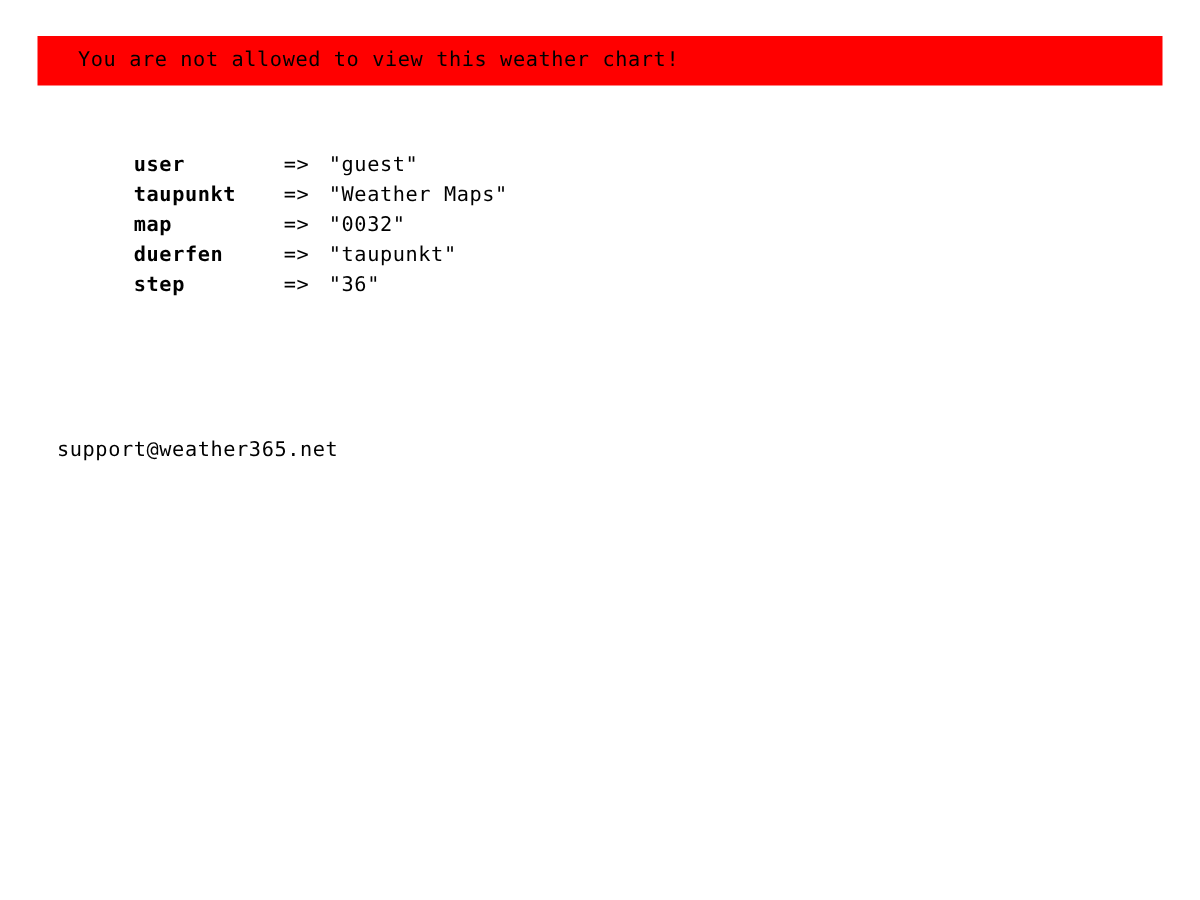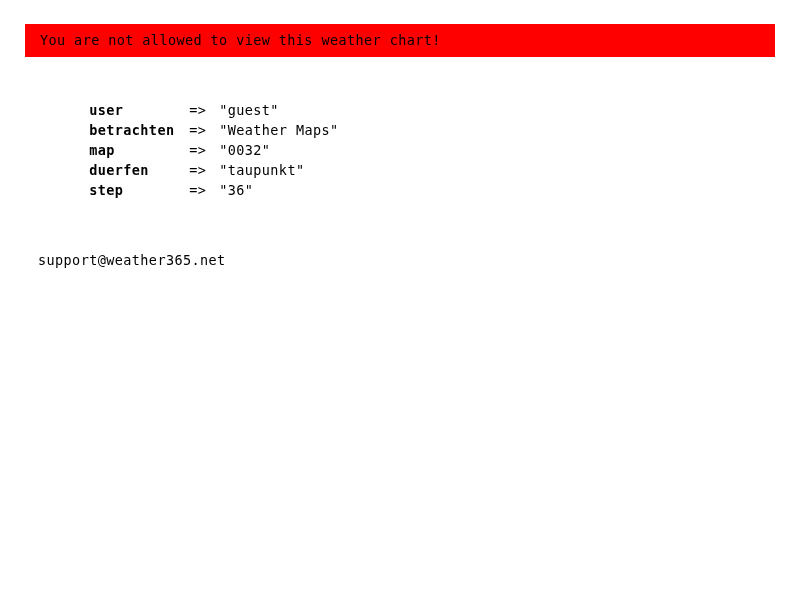"You are not allowed to" .banner { padding: 6px 0 7px 0 -> 6px 0 7px 12px }
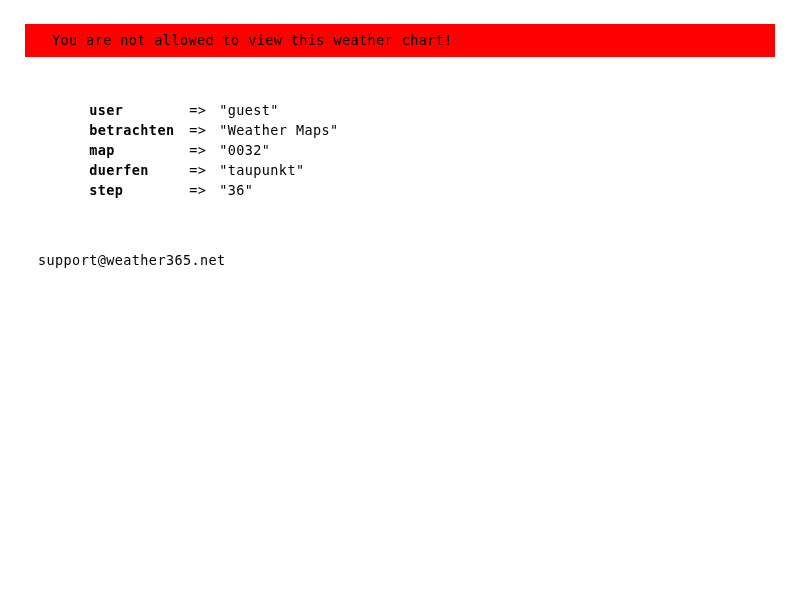"betrachten" span.param-key { text: betrachten -> taupunkt }
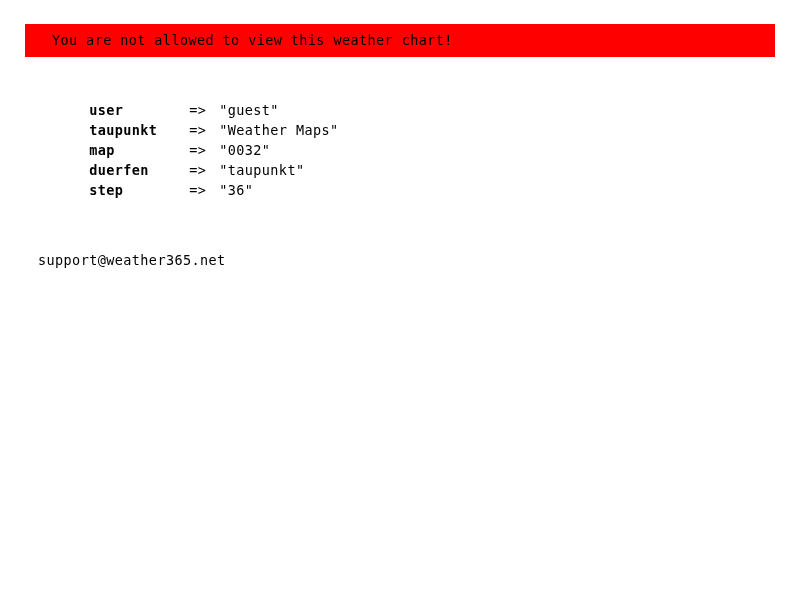"support@weather365.net" .footer-left { margin-top: none -> 40px }
